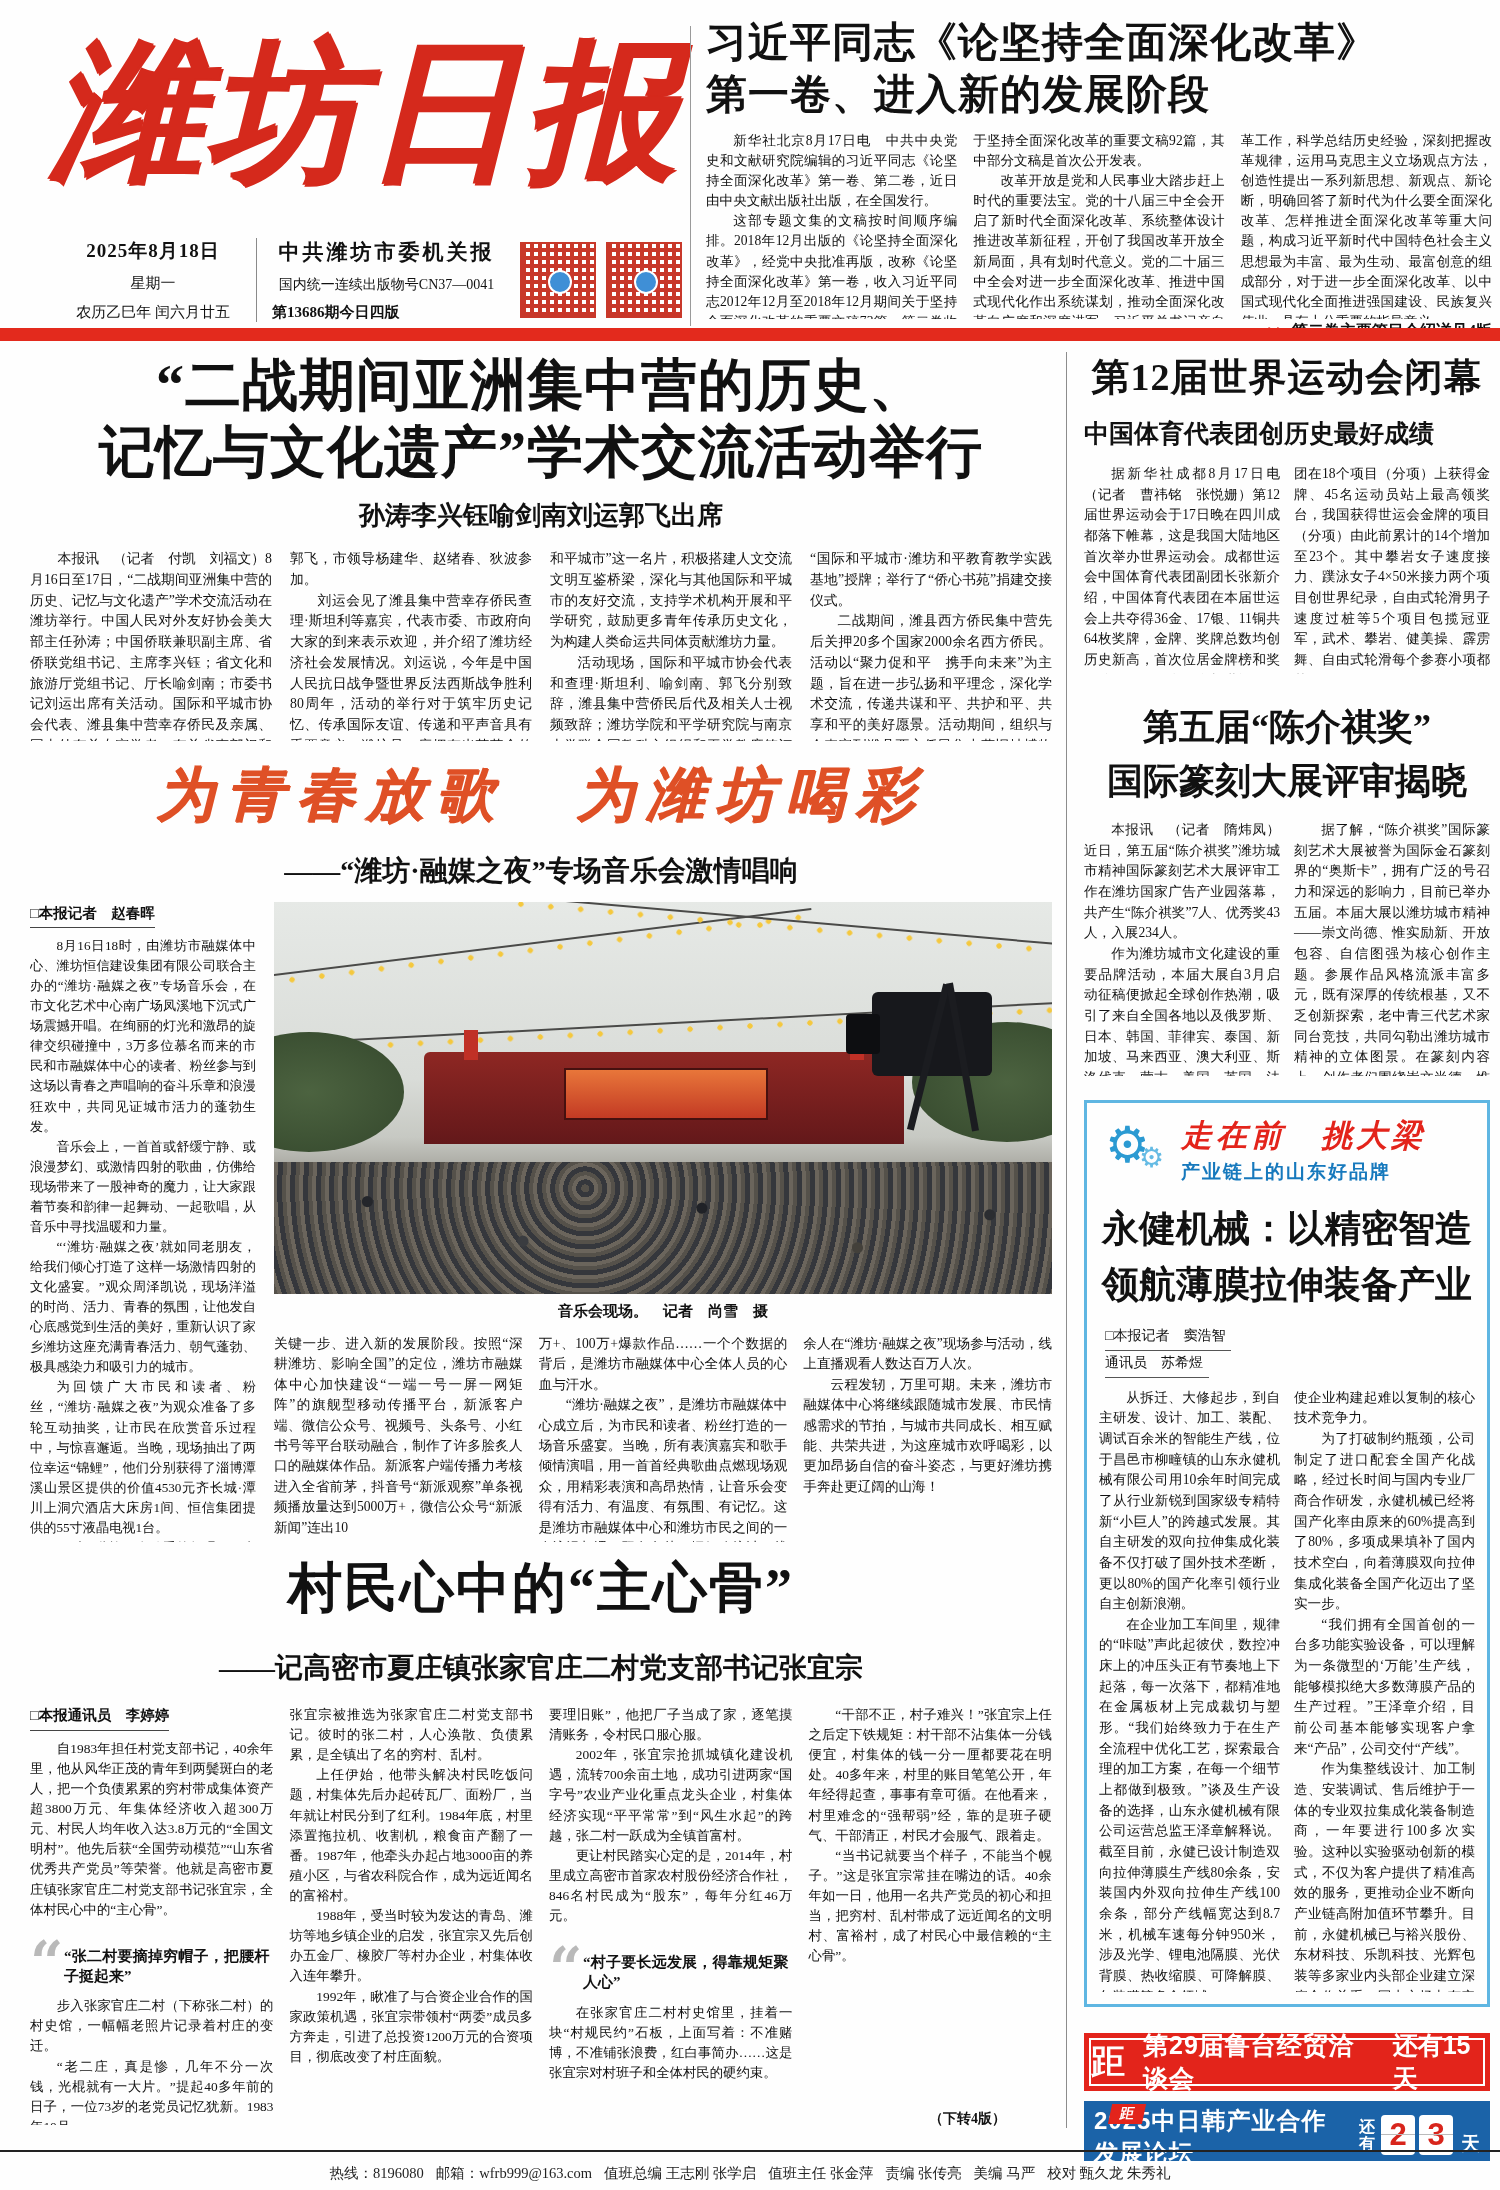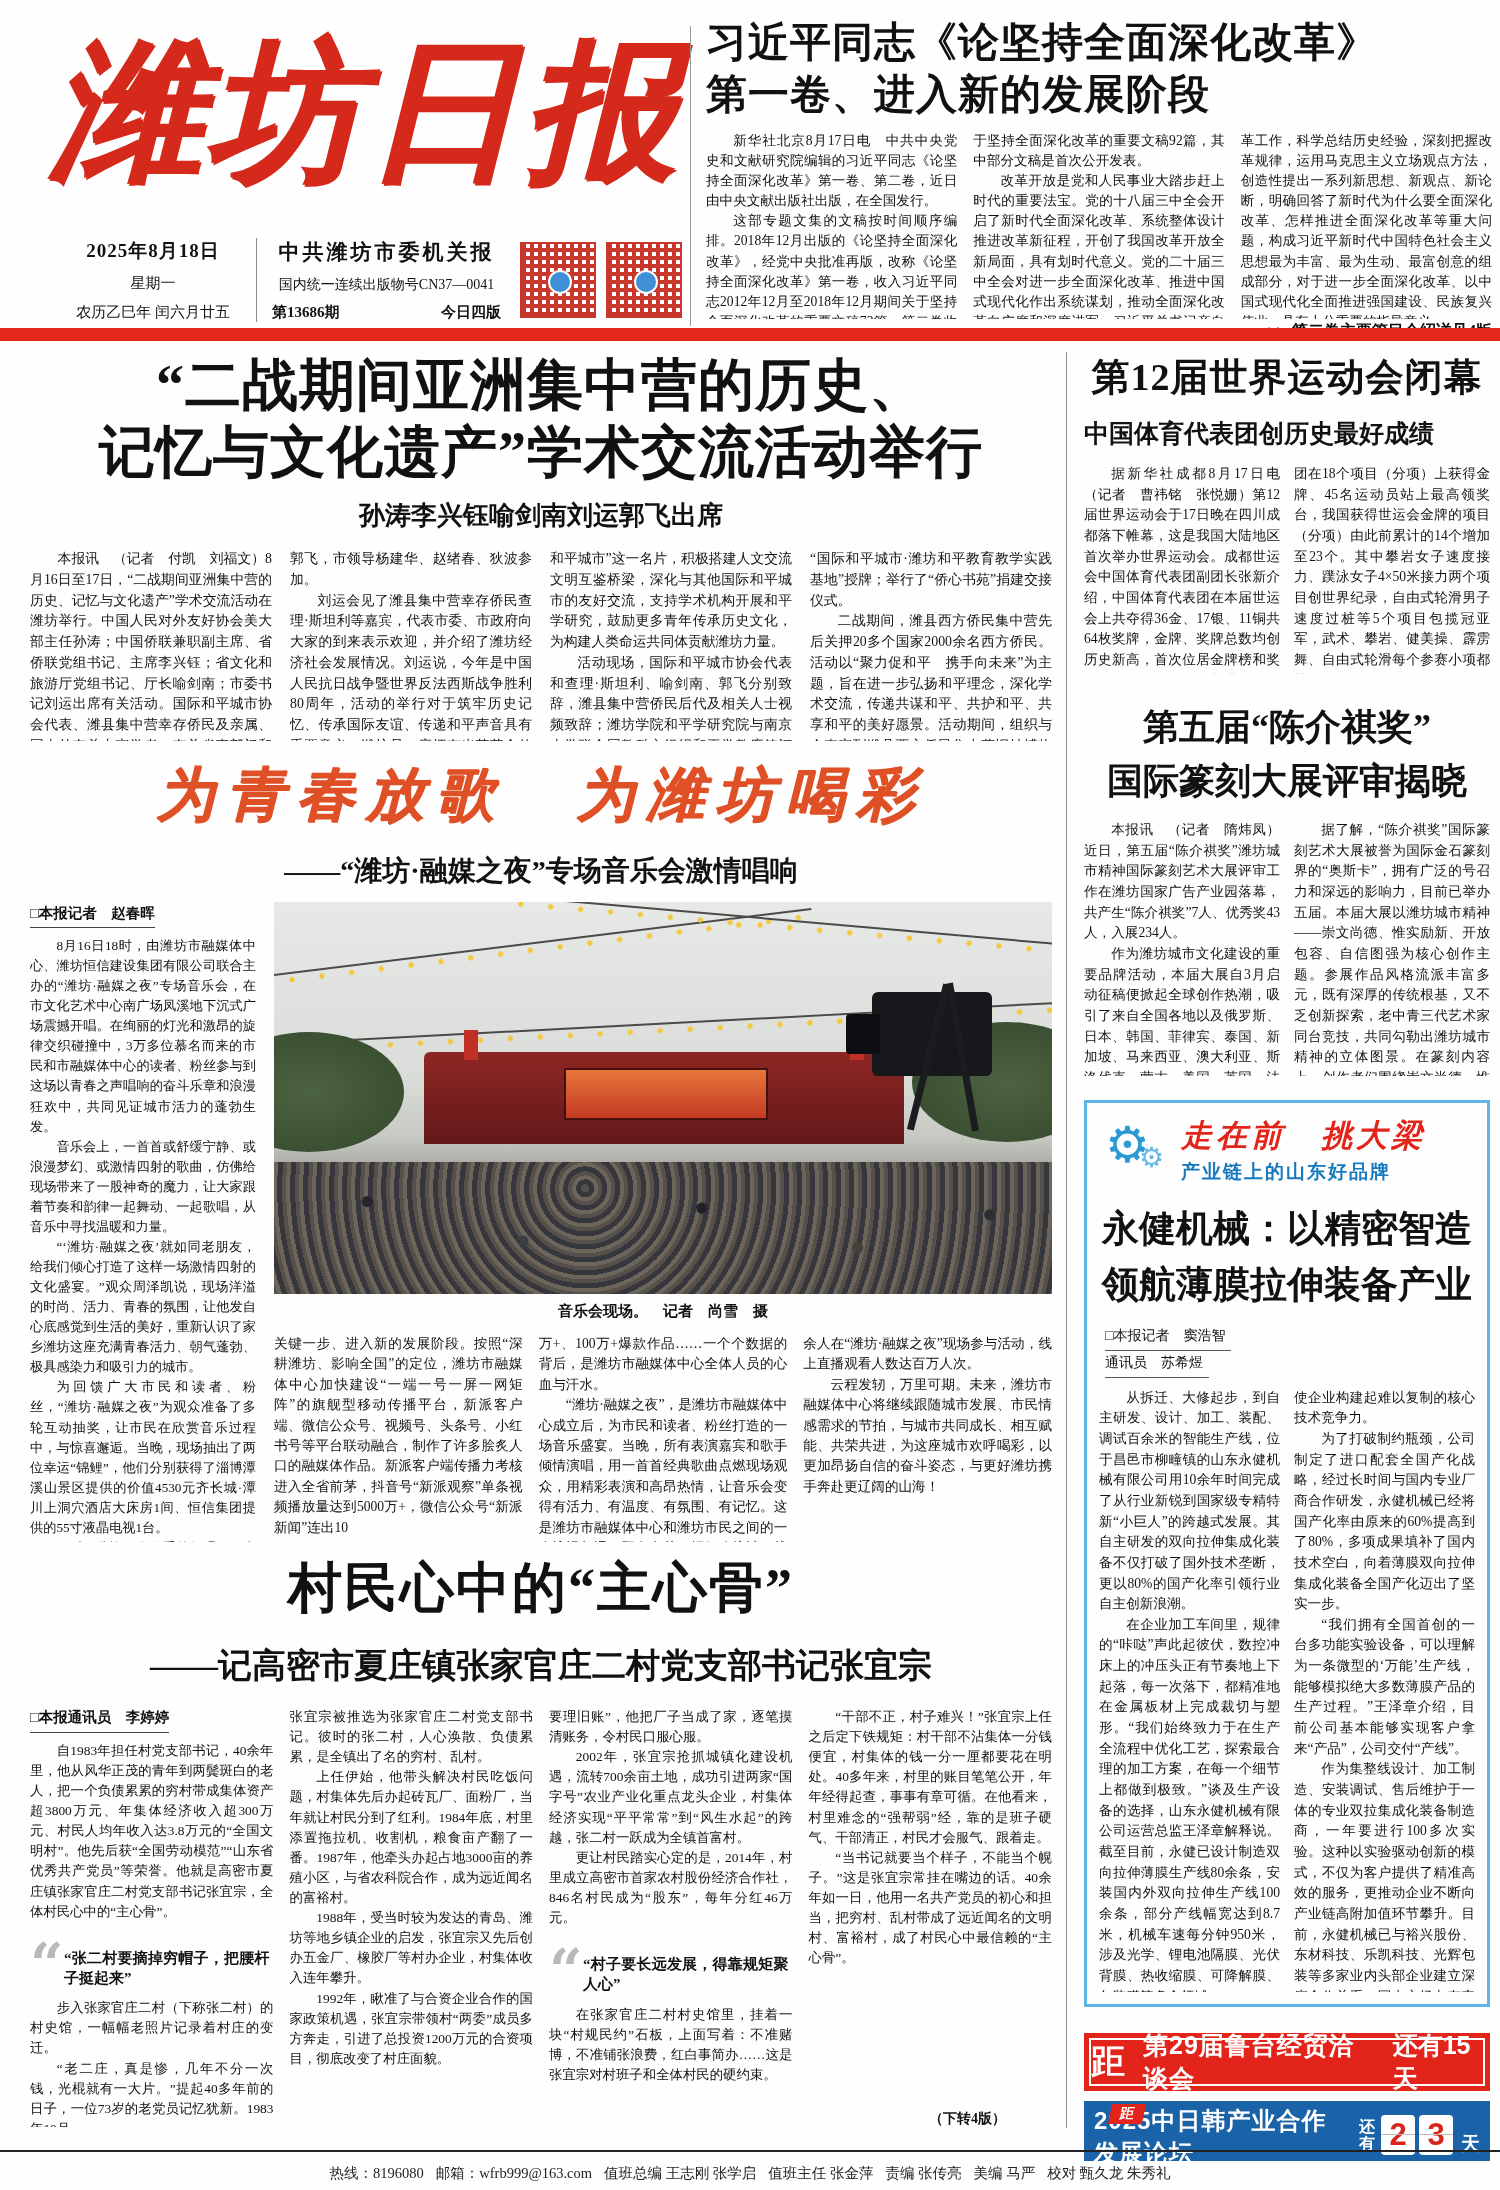"第13686期" .hpub .p3 { justify-content: space-between -> flex-start }
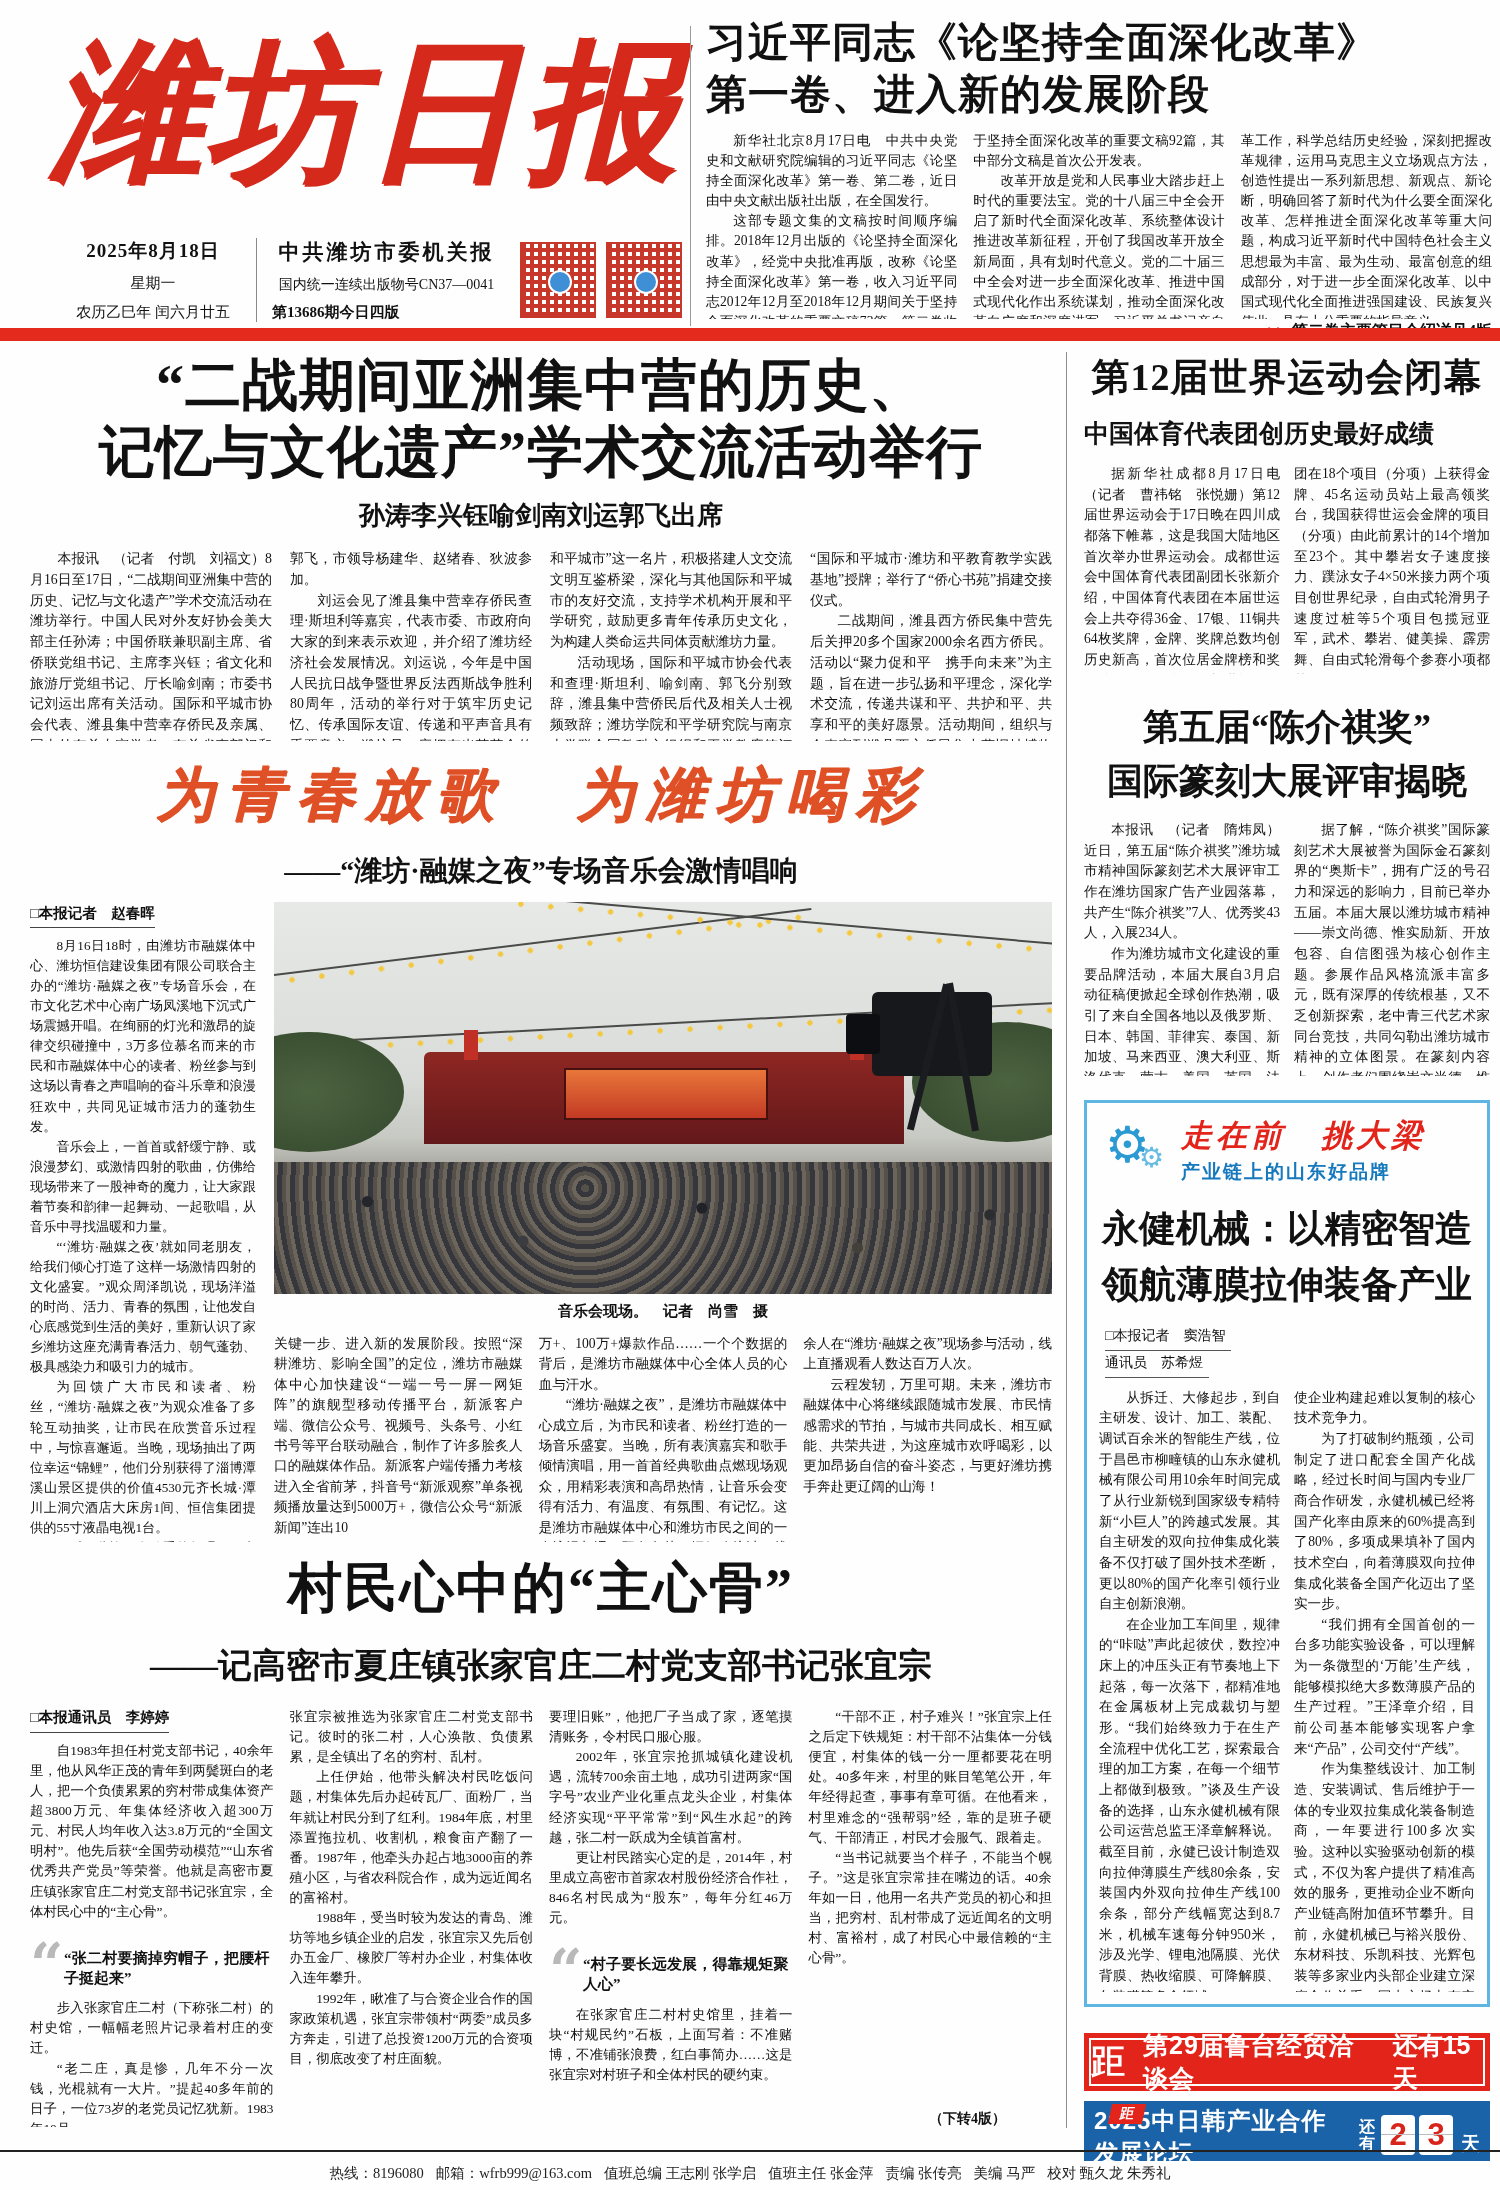"——记高密市夏庄镇张家官庄二村党支部书记张宜宗" .v-sub { font-size: 34px -> 28px; margin-top: 18px -> 24px }
